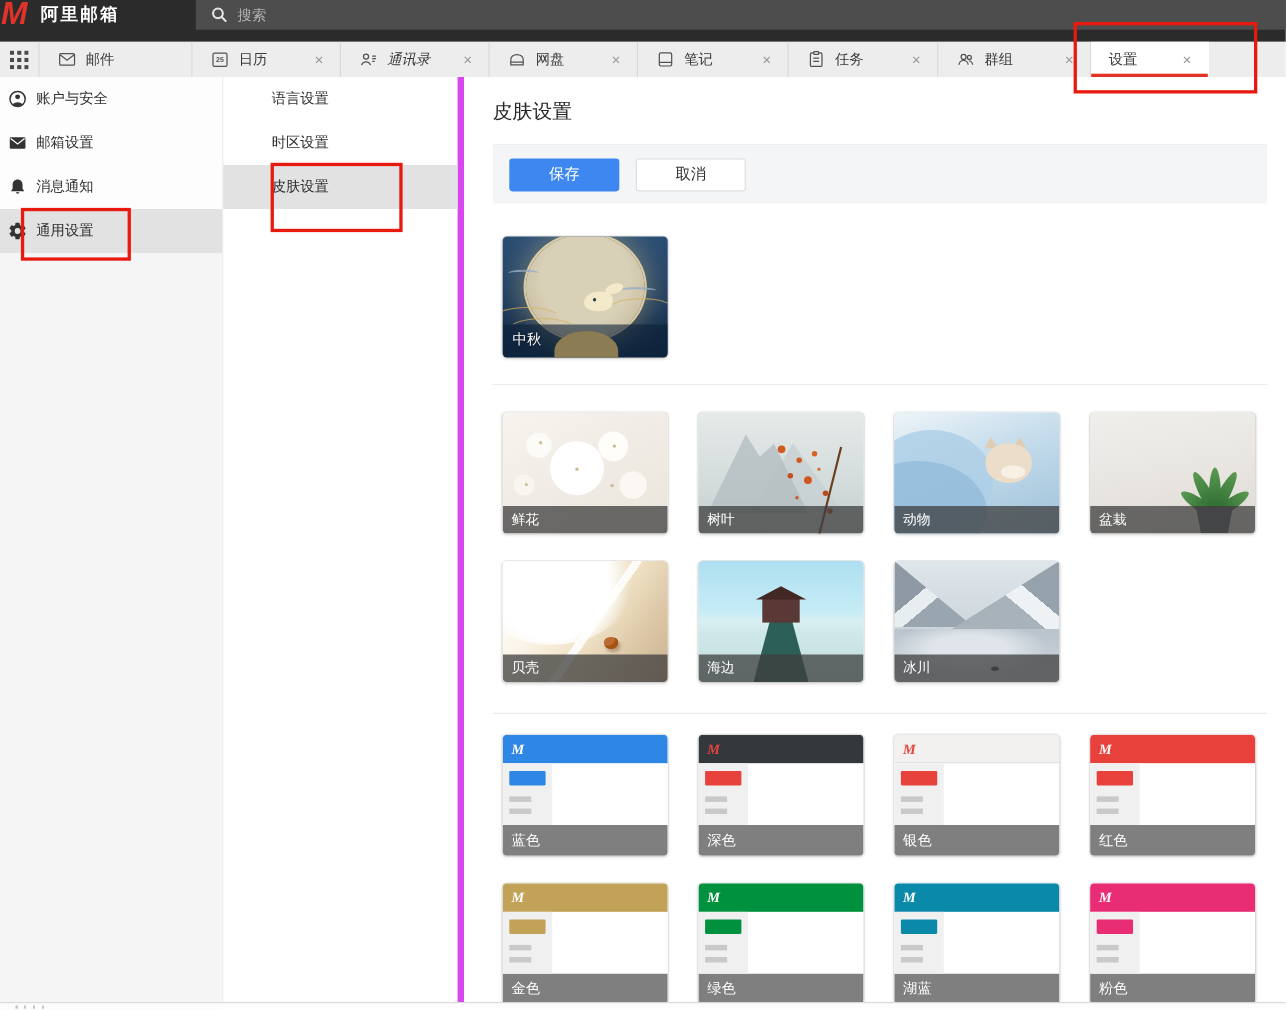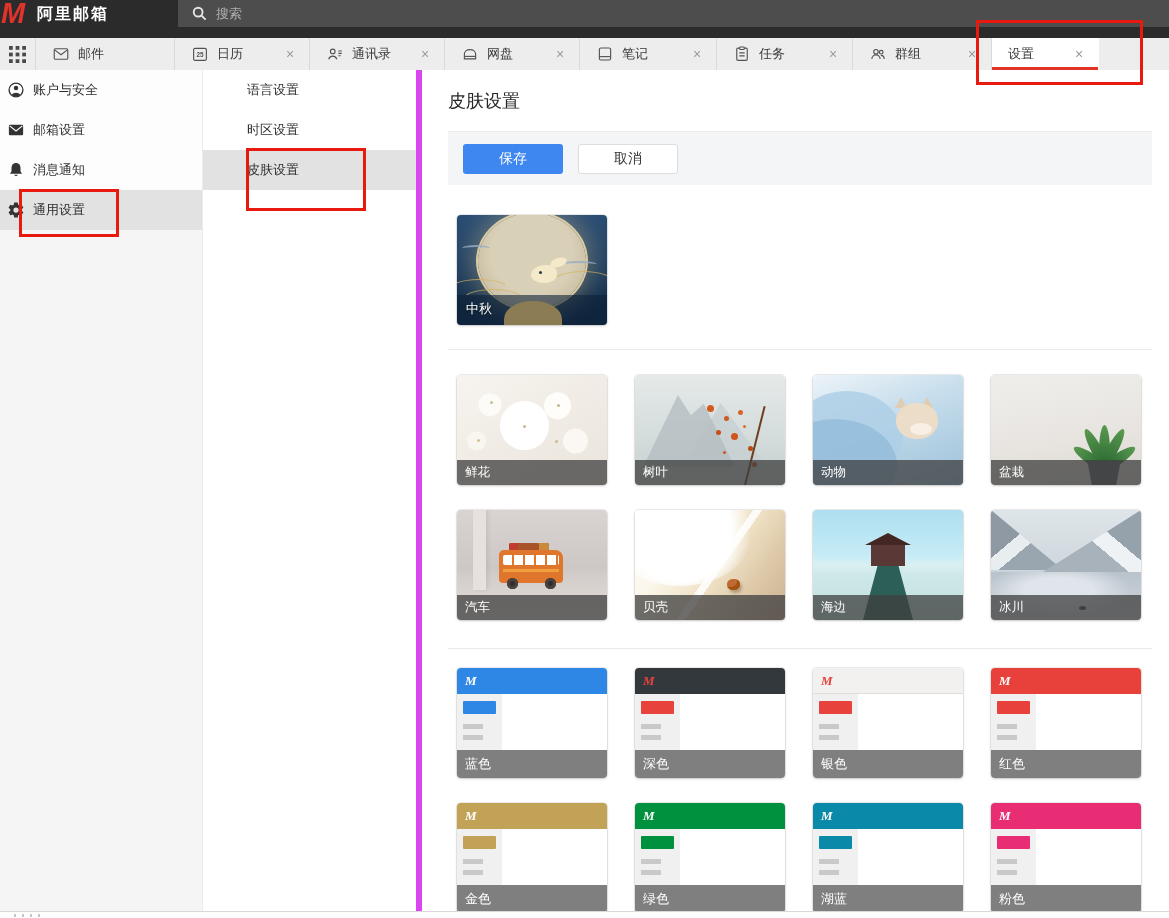"通讯录" .t-cont { font-style: none -> italic }
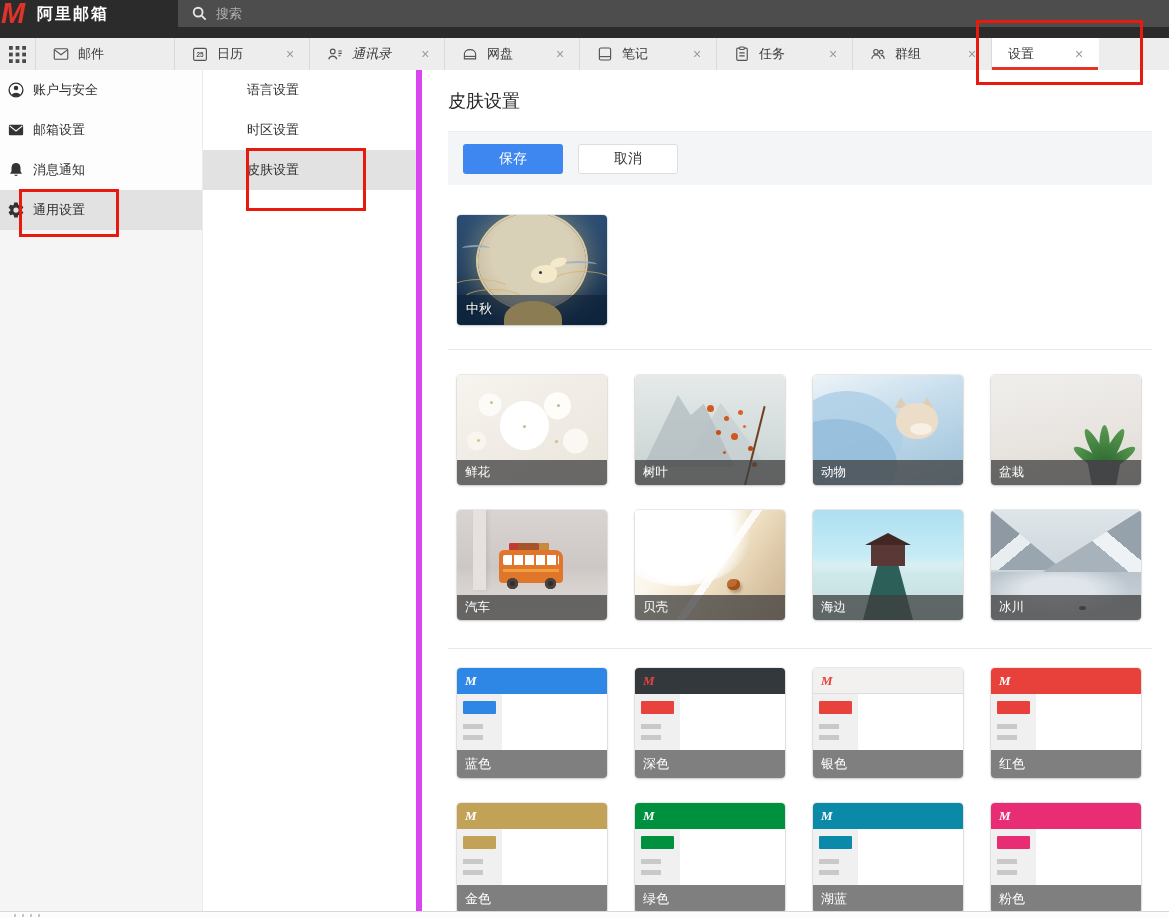"汽车" div.skin { html: <div> <div> <div></div> <div></div> <div></div> <div></div> <div></div> <div></div> <div></div> </div> <span>汽车</span> </div> -> none }
